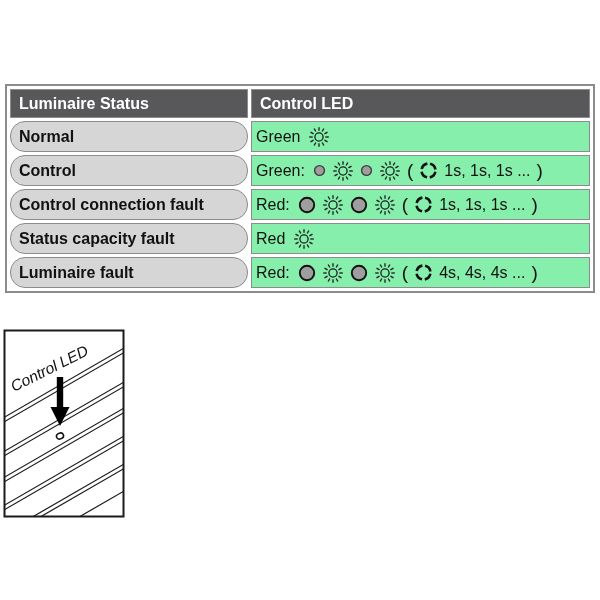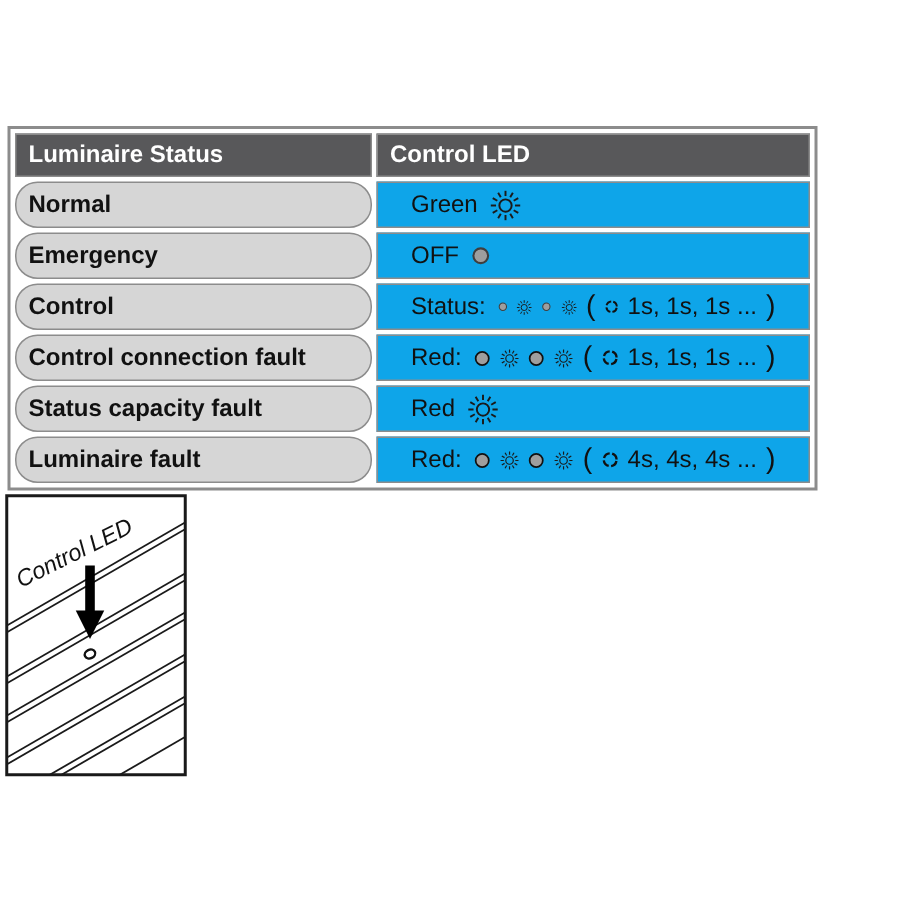"Luminaire Status" table.status-table { width: 540px -> 590px }
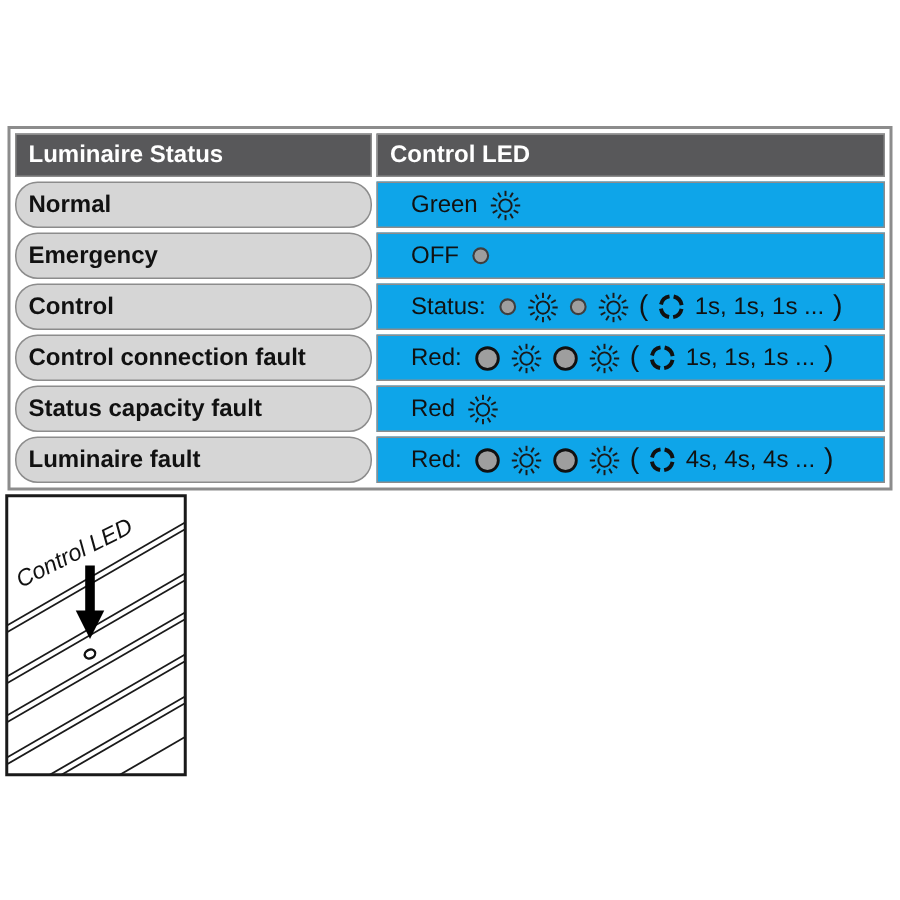"Green" .status-table tbody td { background: #0ea5e9 -> #86efac; padding: 2px 22px -> 2px 4px }
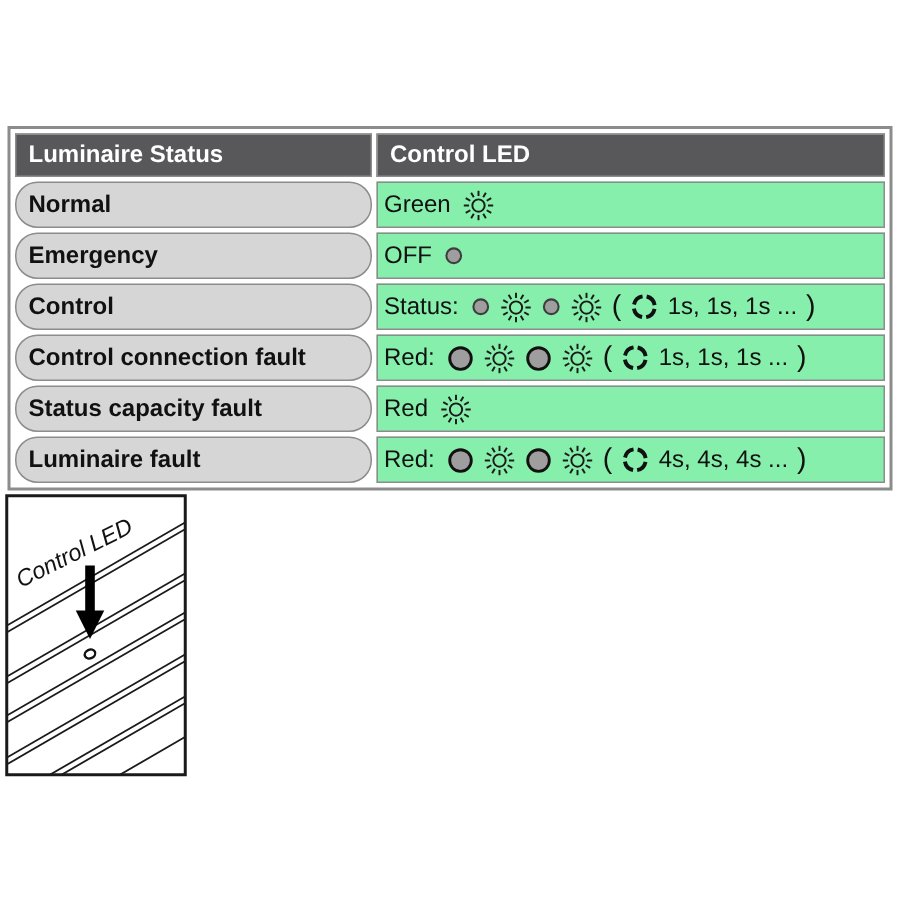"Emergency" tr { html: <tr> <th>Emergency</th> <td> <span> <span>OFF</span> <svg> <circle></circle> </svg> </span> </td> </tr> -> none }
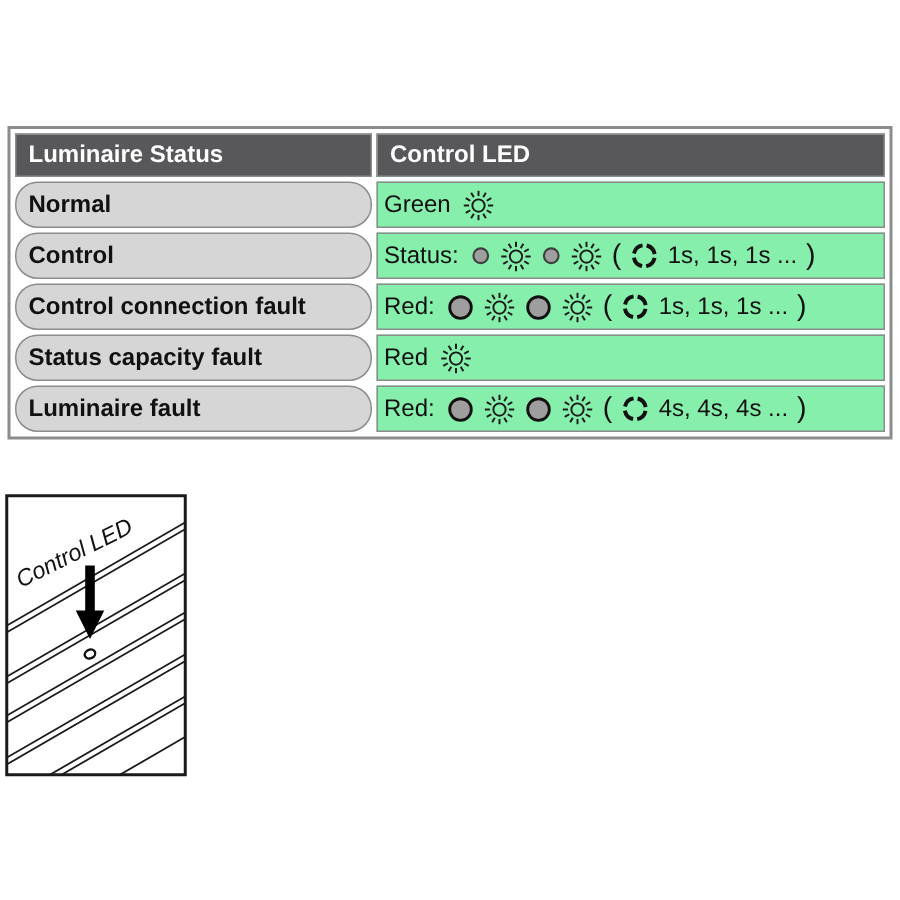"Status:" span.prefix { text: Status -> Green }
